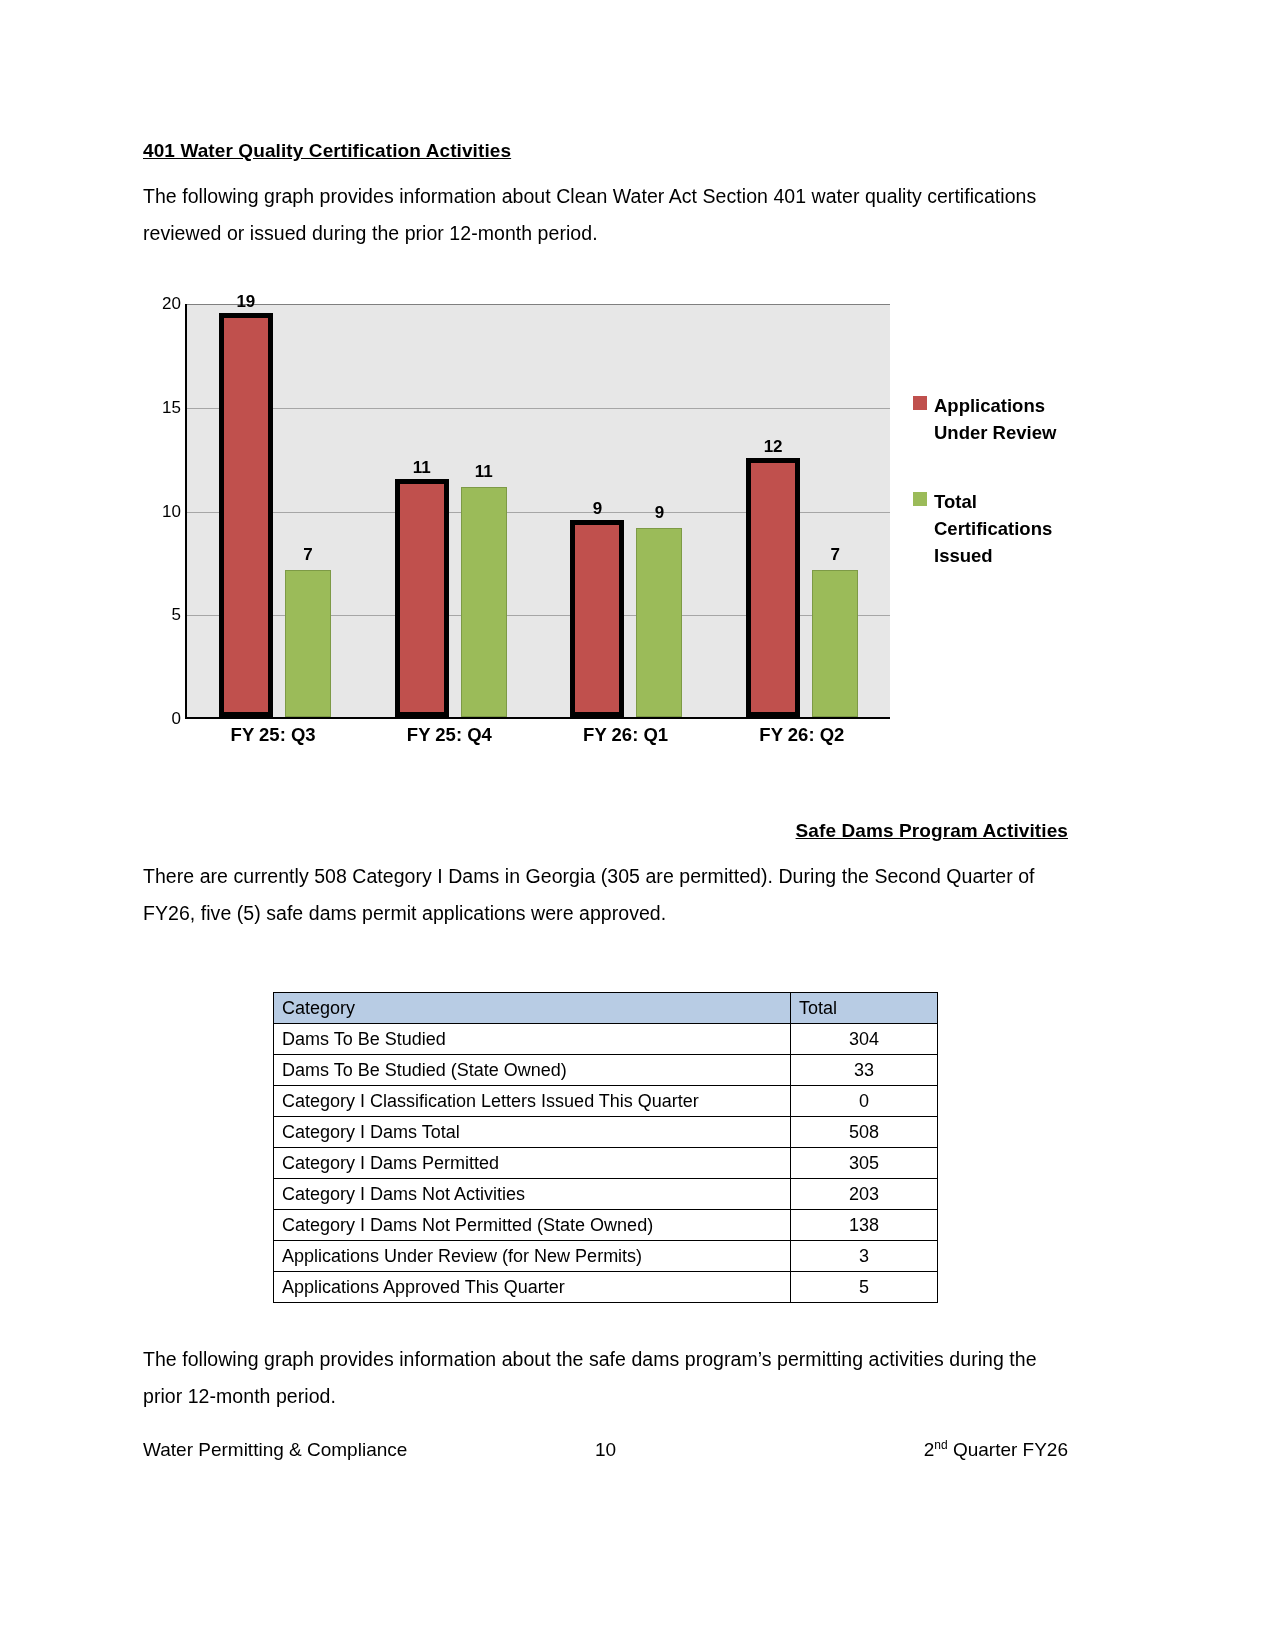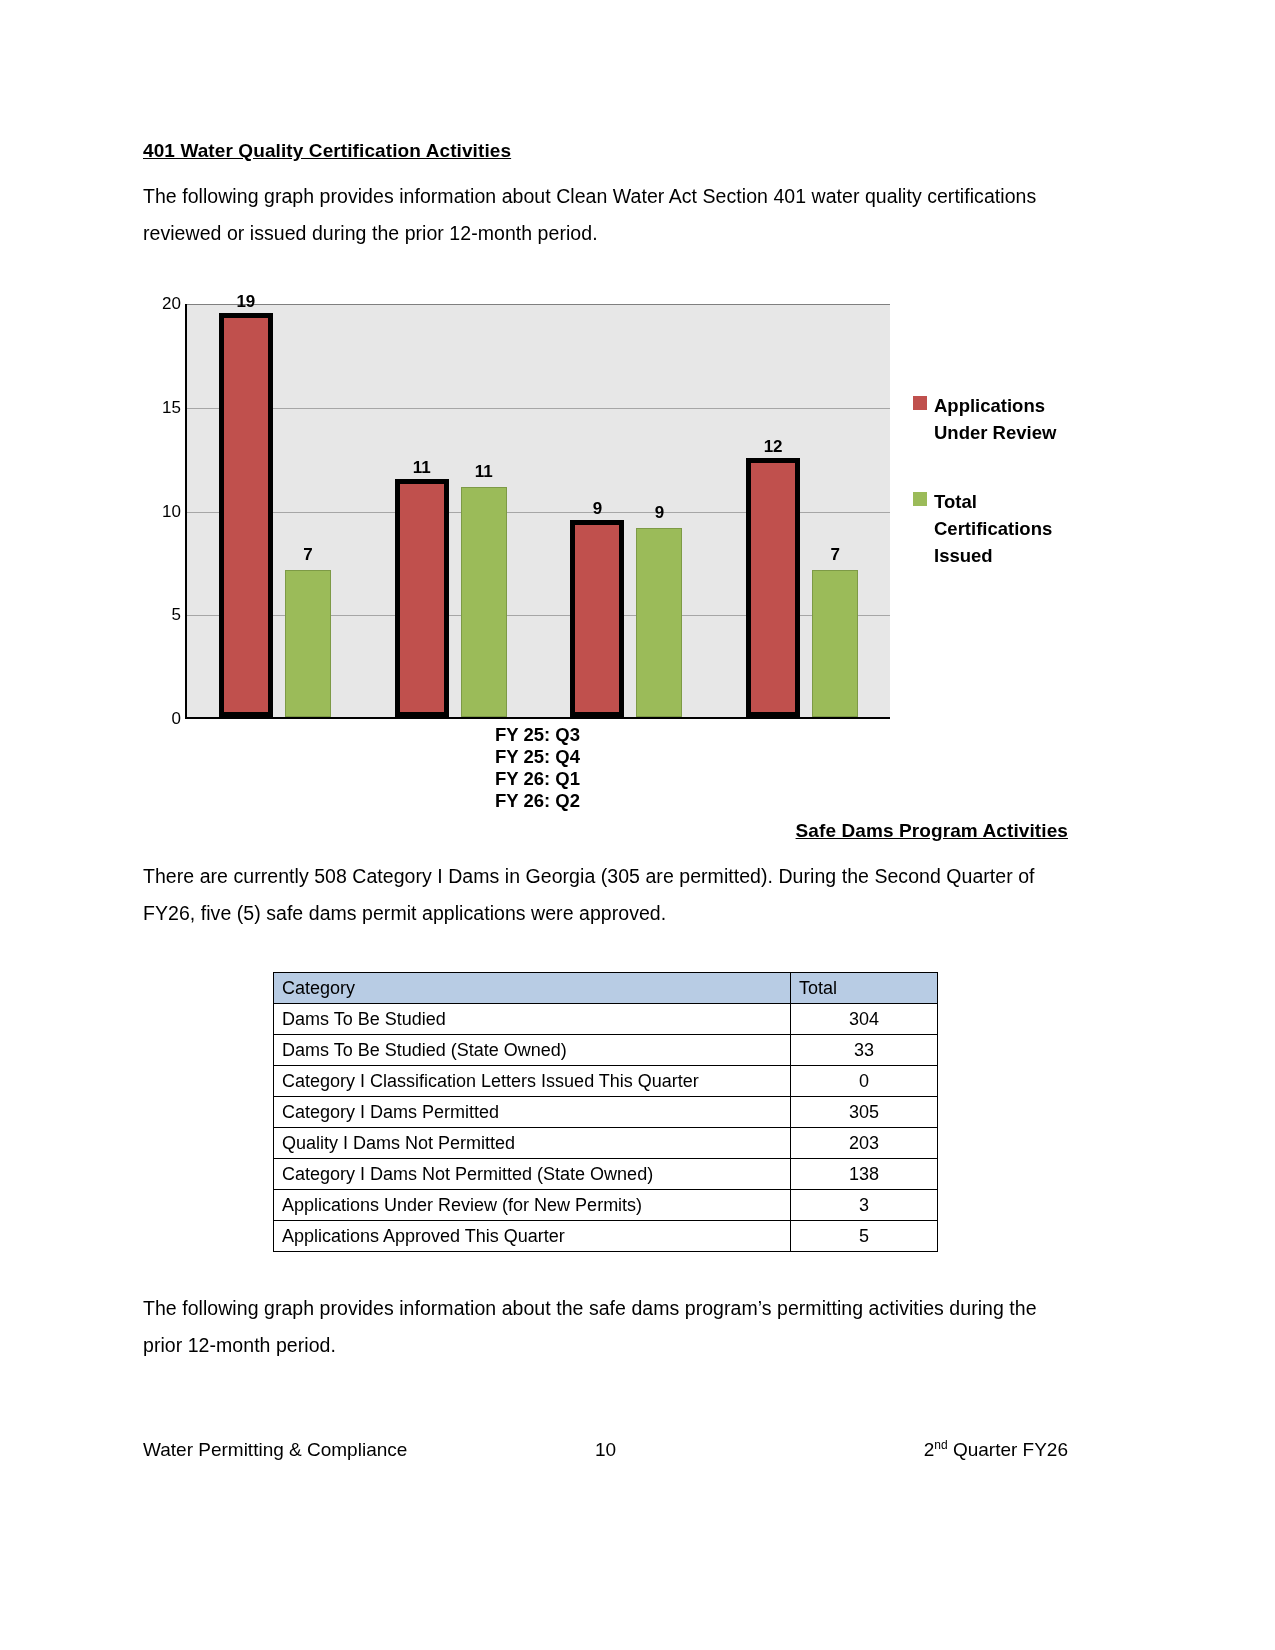"FY 25: Q3" .x-axis-labels { flex-direction: column -> none }
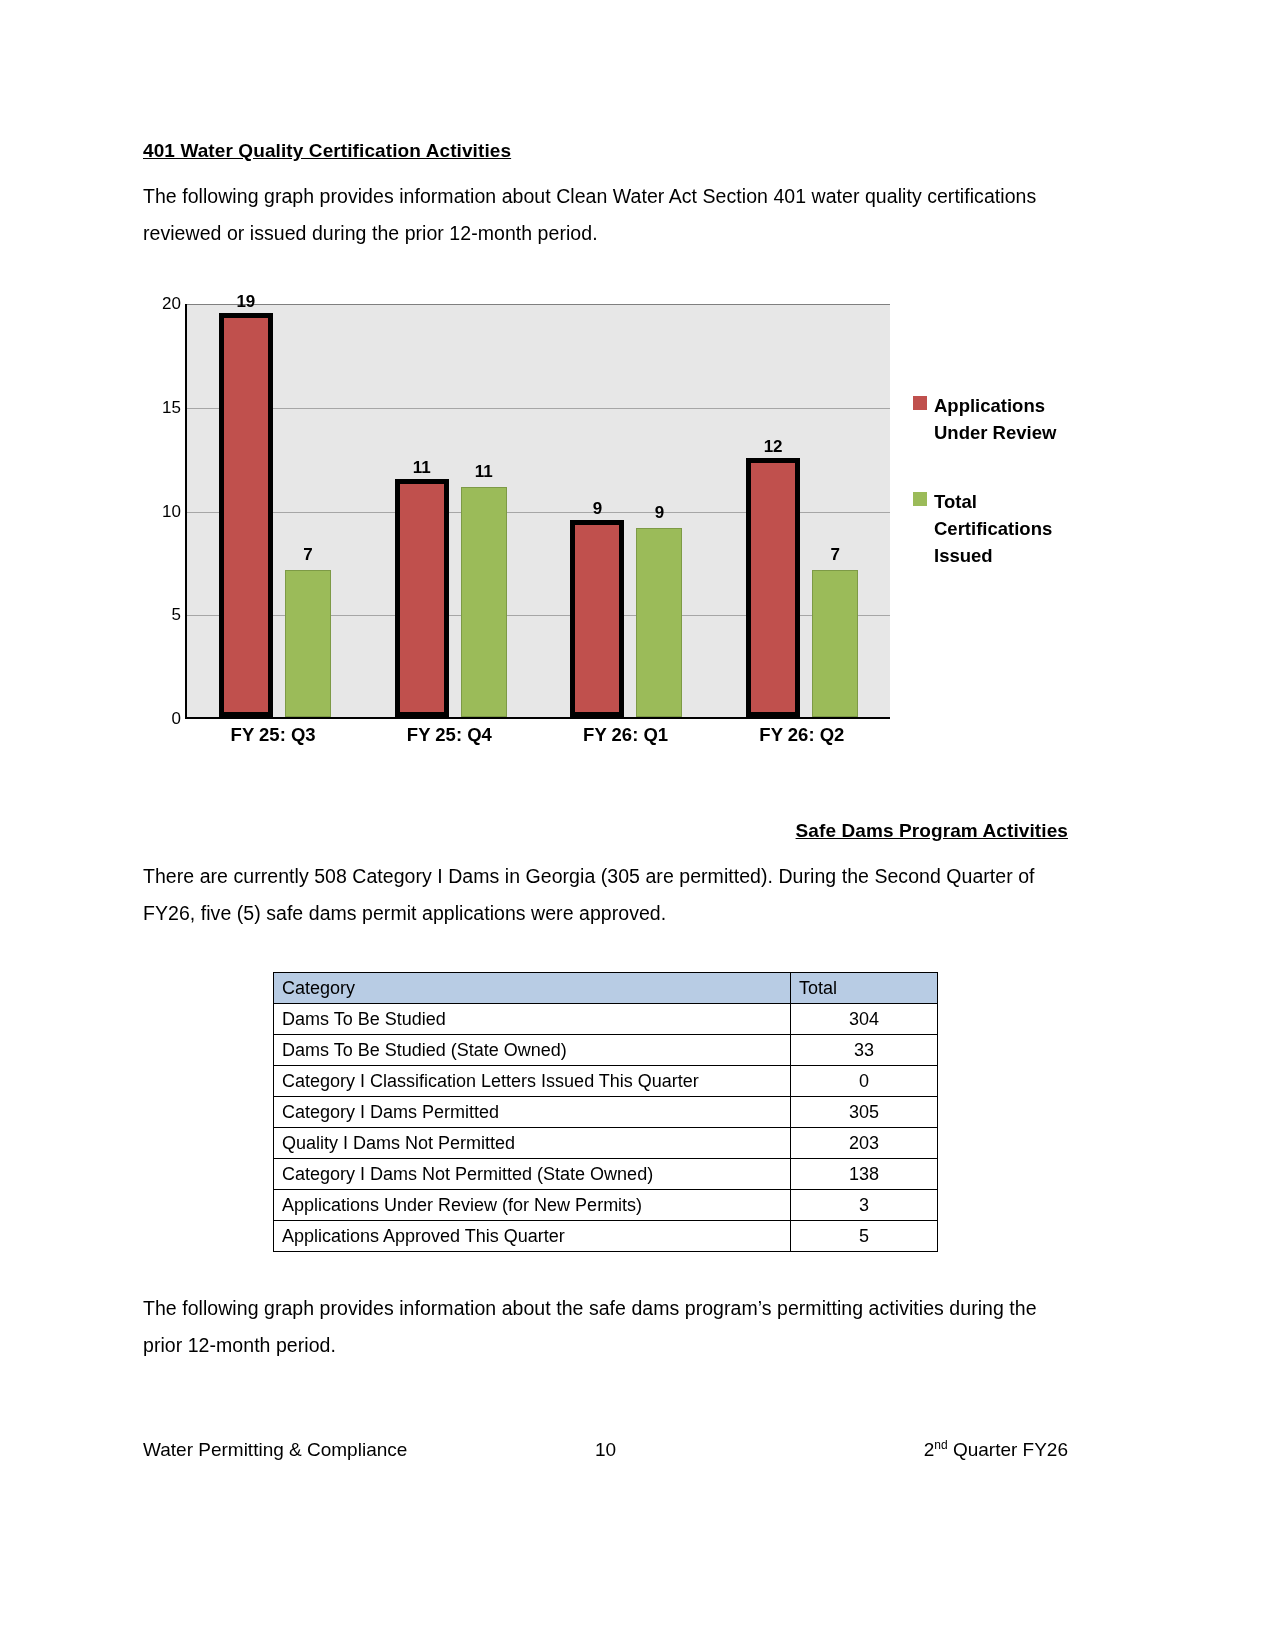"Category" .table-wrap { margin-top: 40px -> 60px }
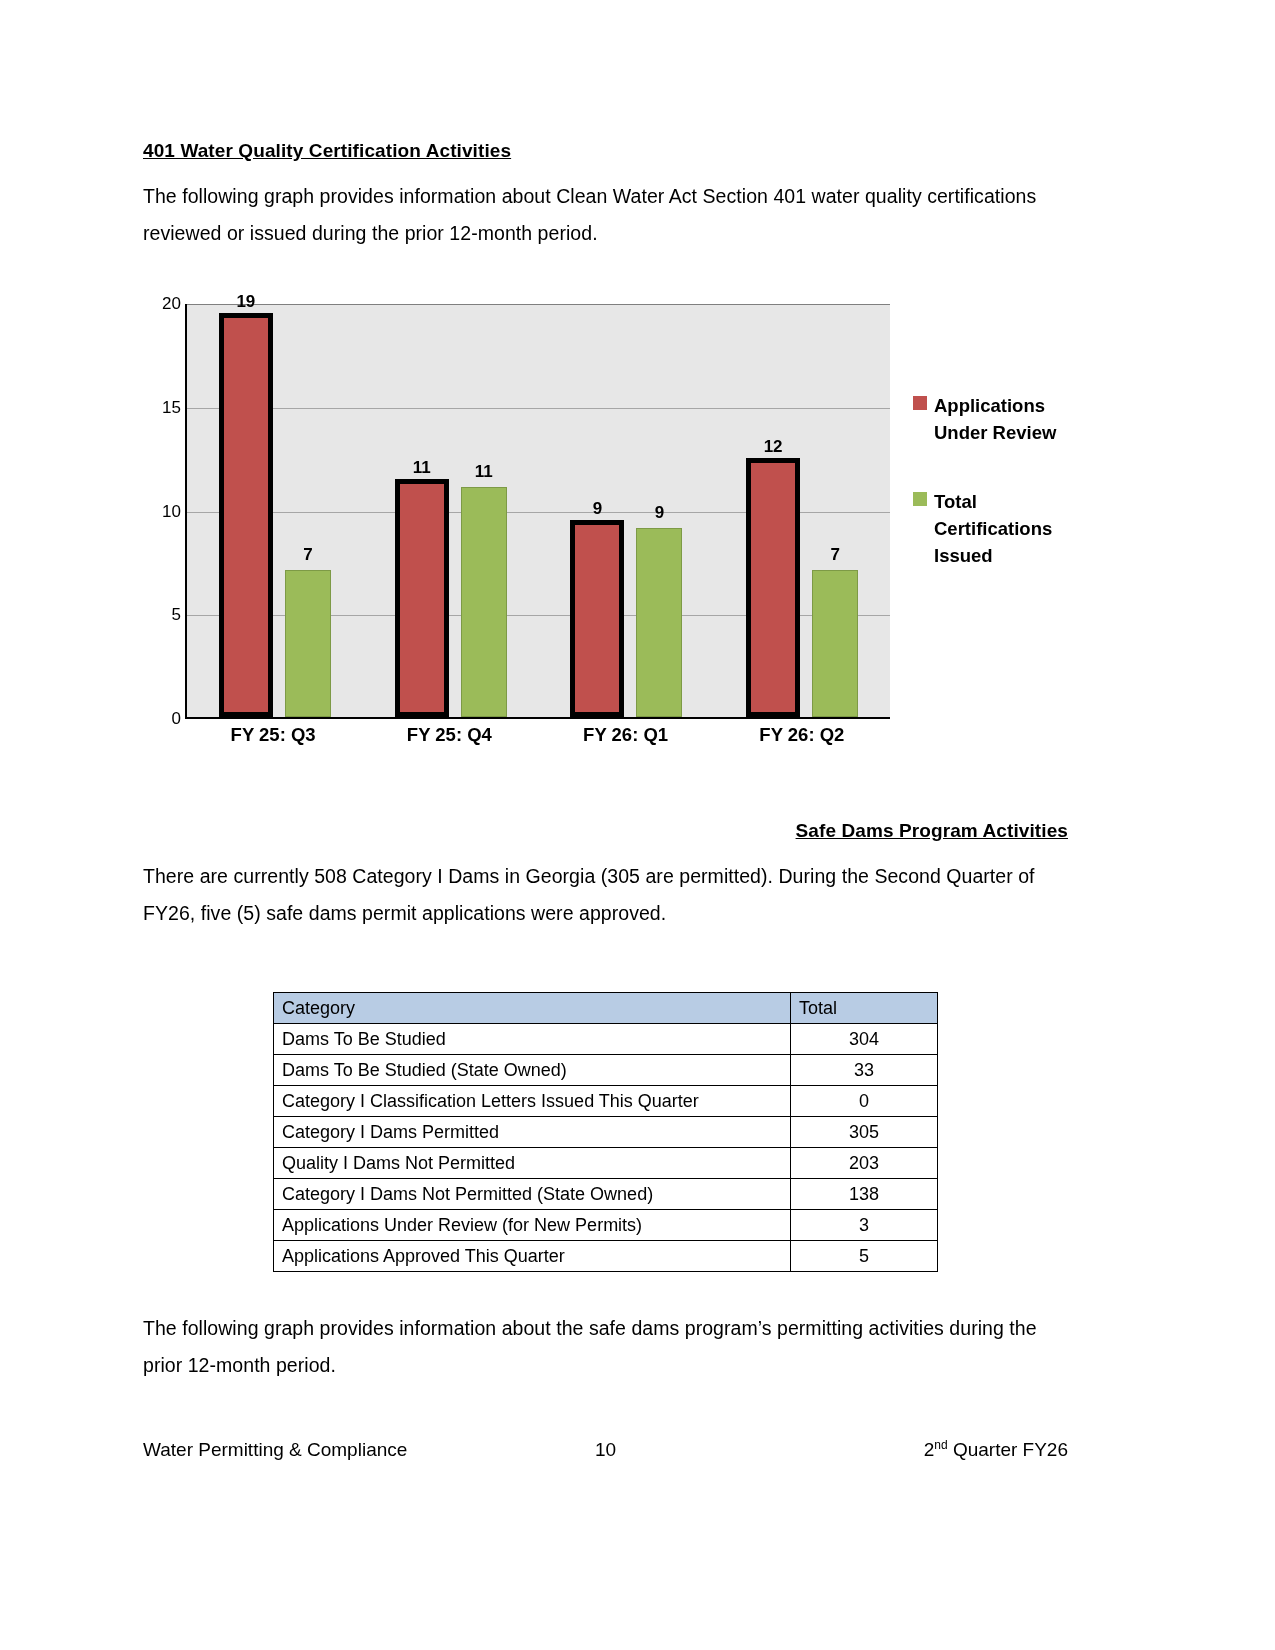"Category I Dams Total" tr { html: none -> <tr> <td>Category I Dams Total</td> <td>508</td> </tr> }
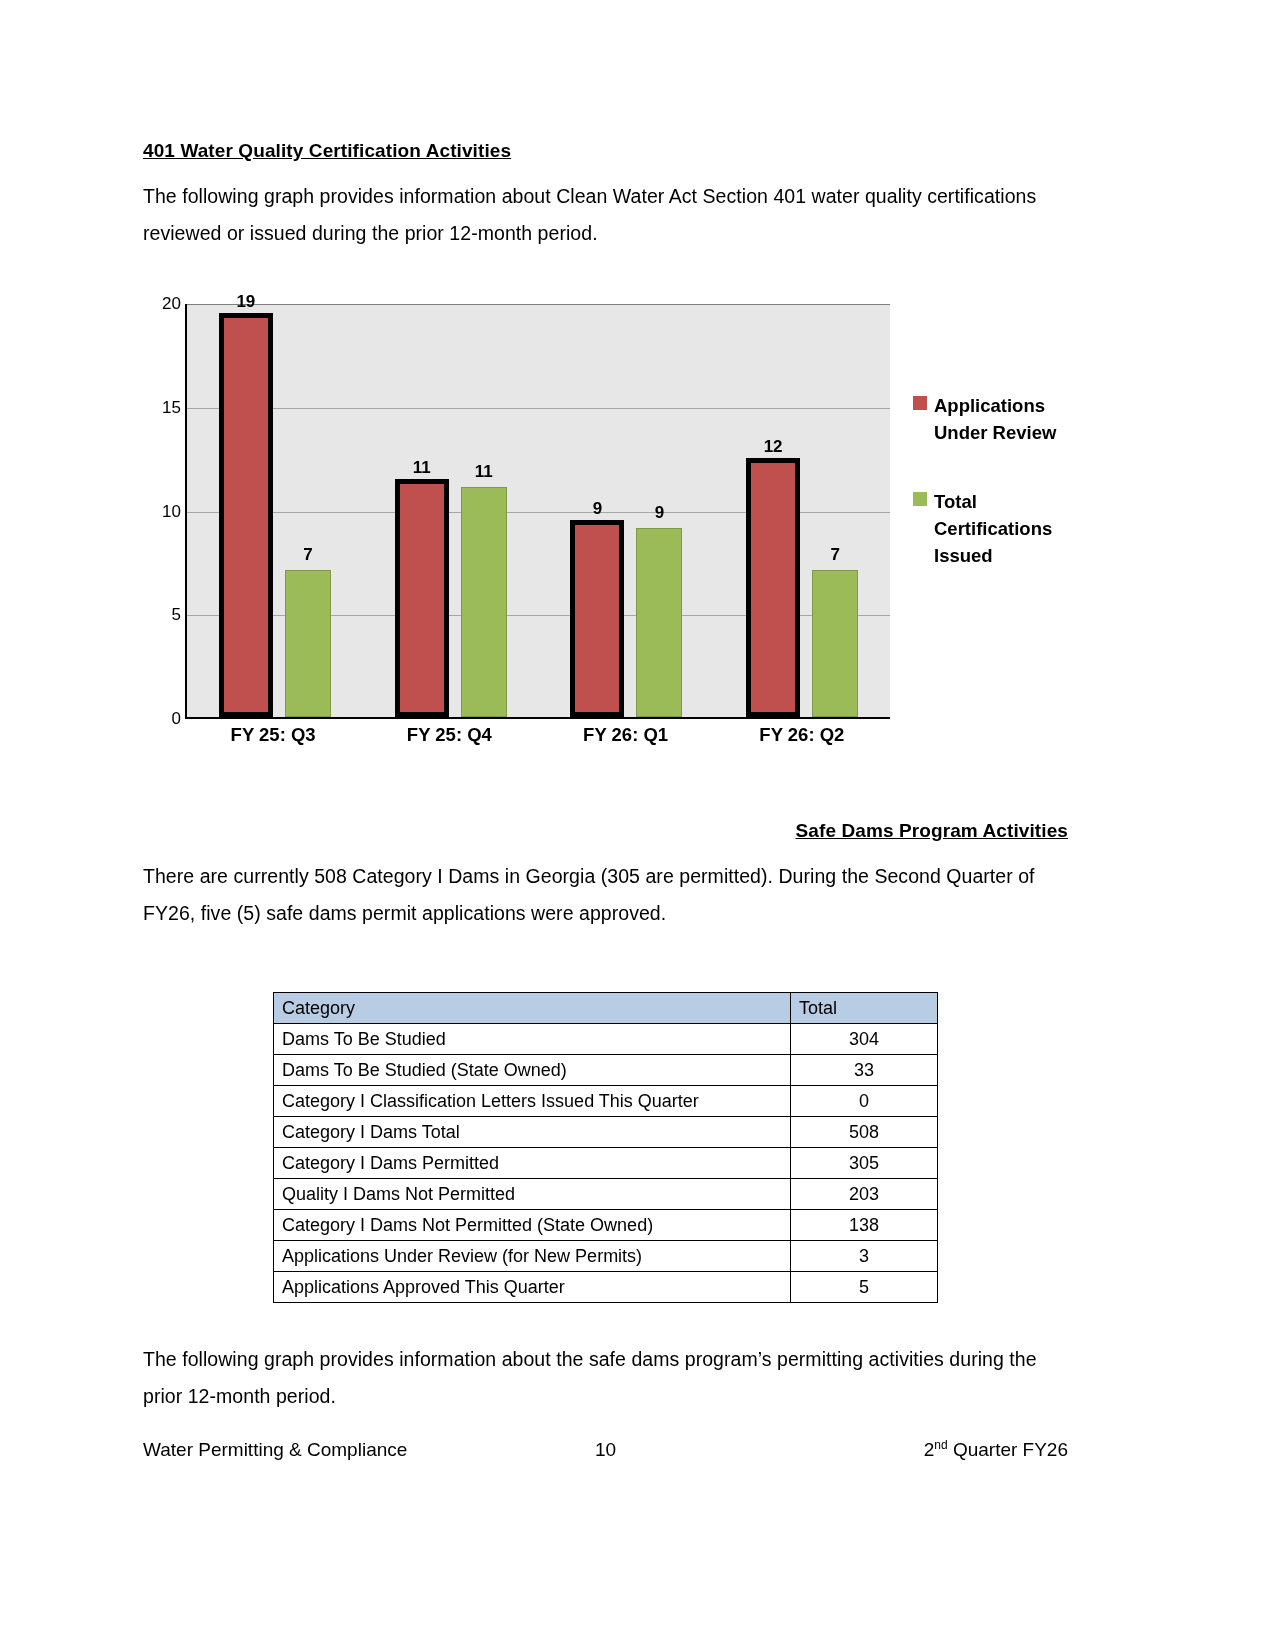"Quality I Dams Not Permitted" td.label-cell { text: Quality I Dams Not Permitted -> Category I Dams Not Activities }
